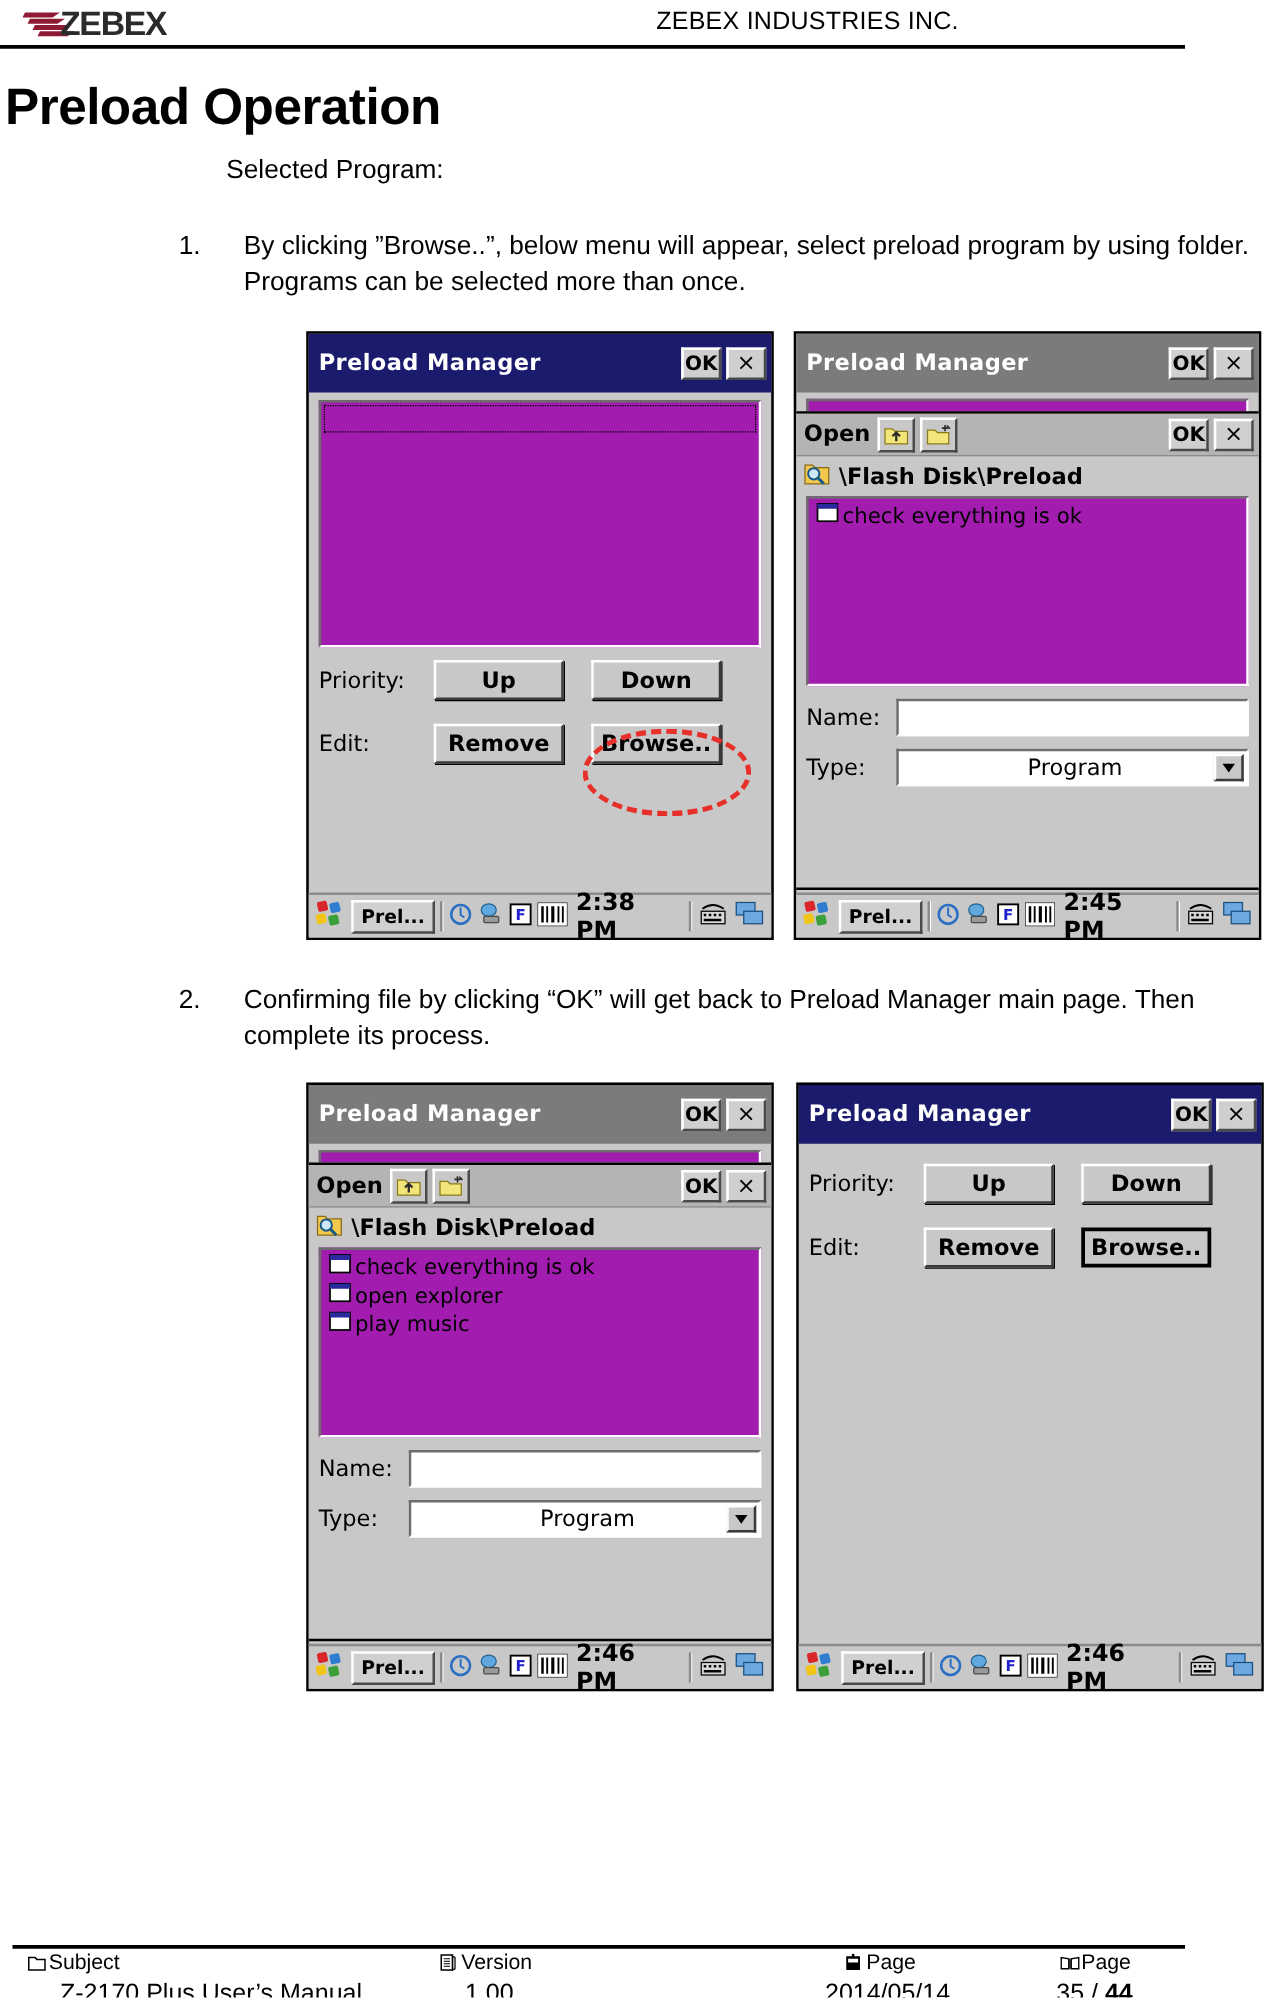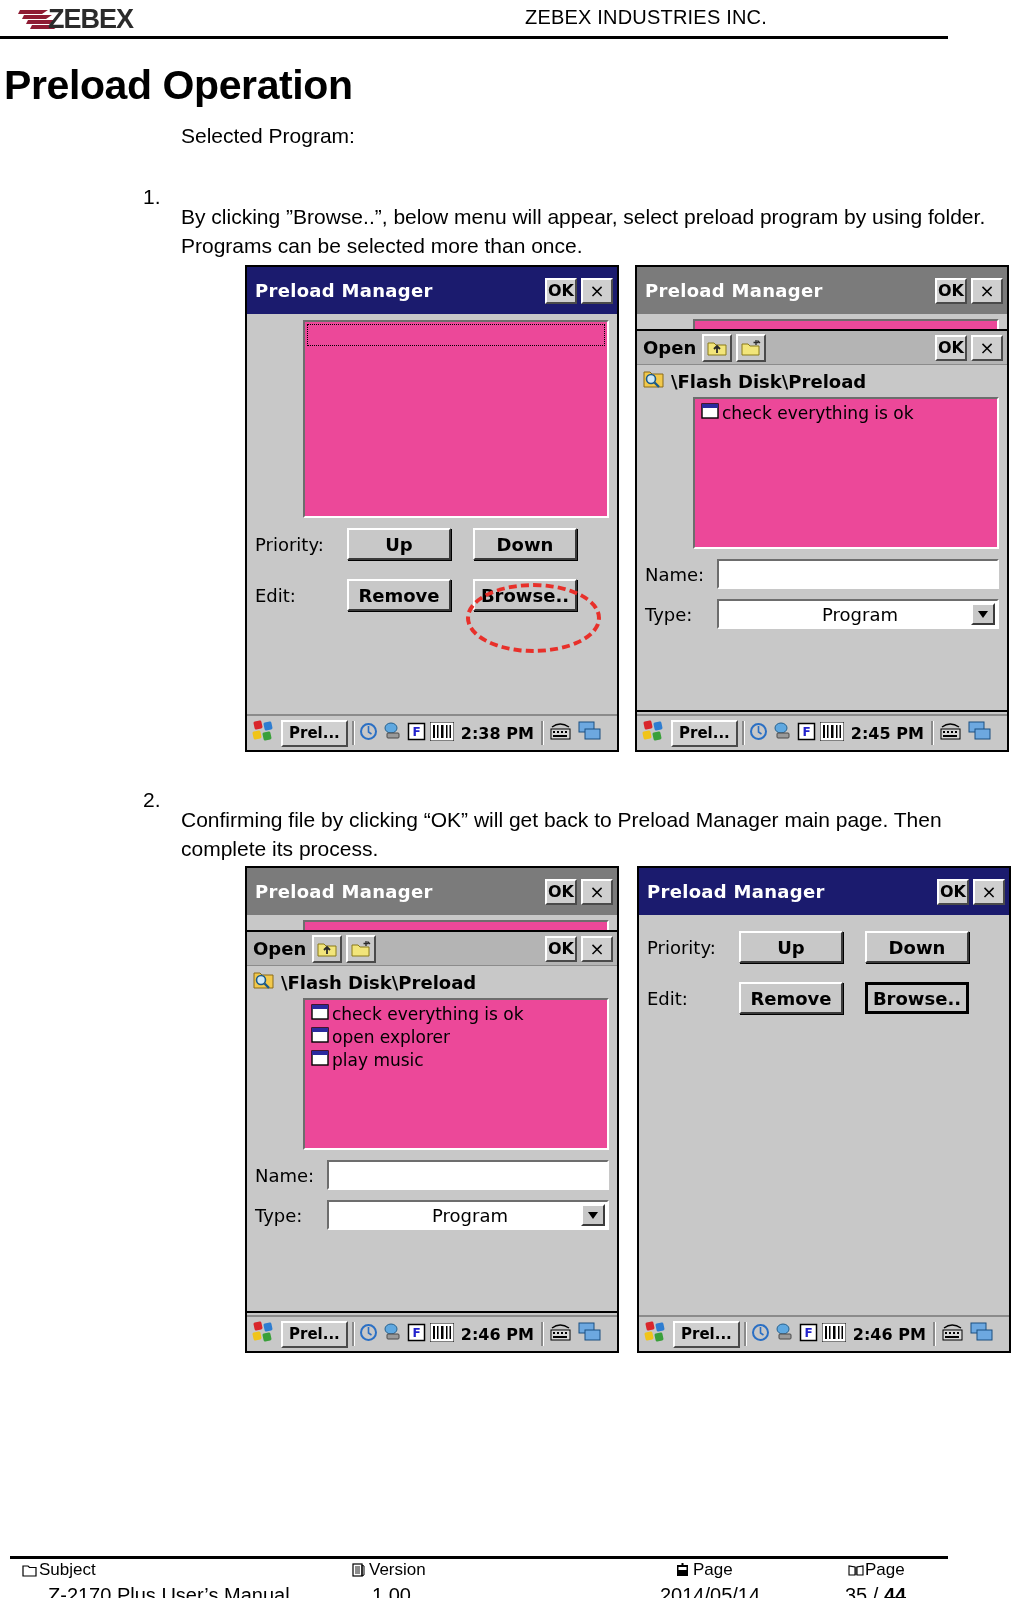"By clicking ”Browse..”, below menu" .li-text { left: 181px -> 195px; margin-top: 20px -> none }
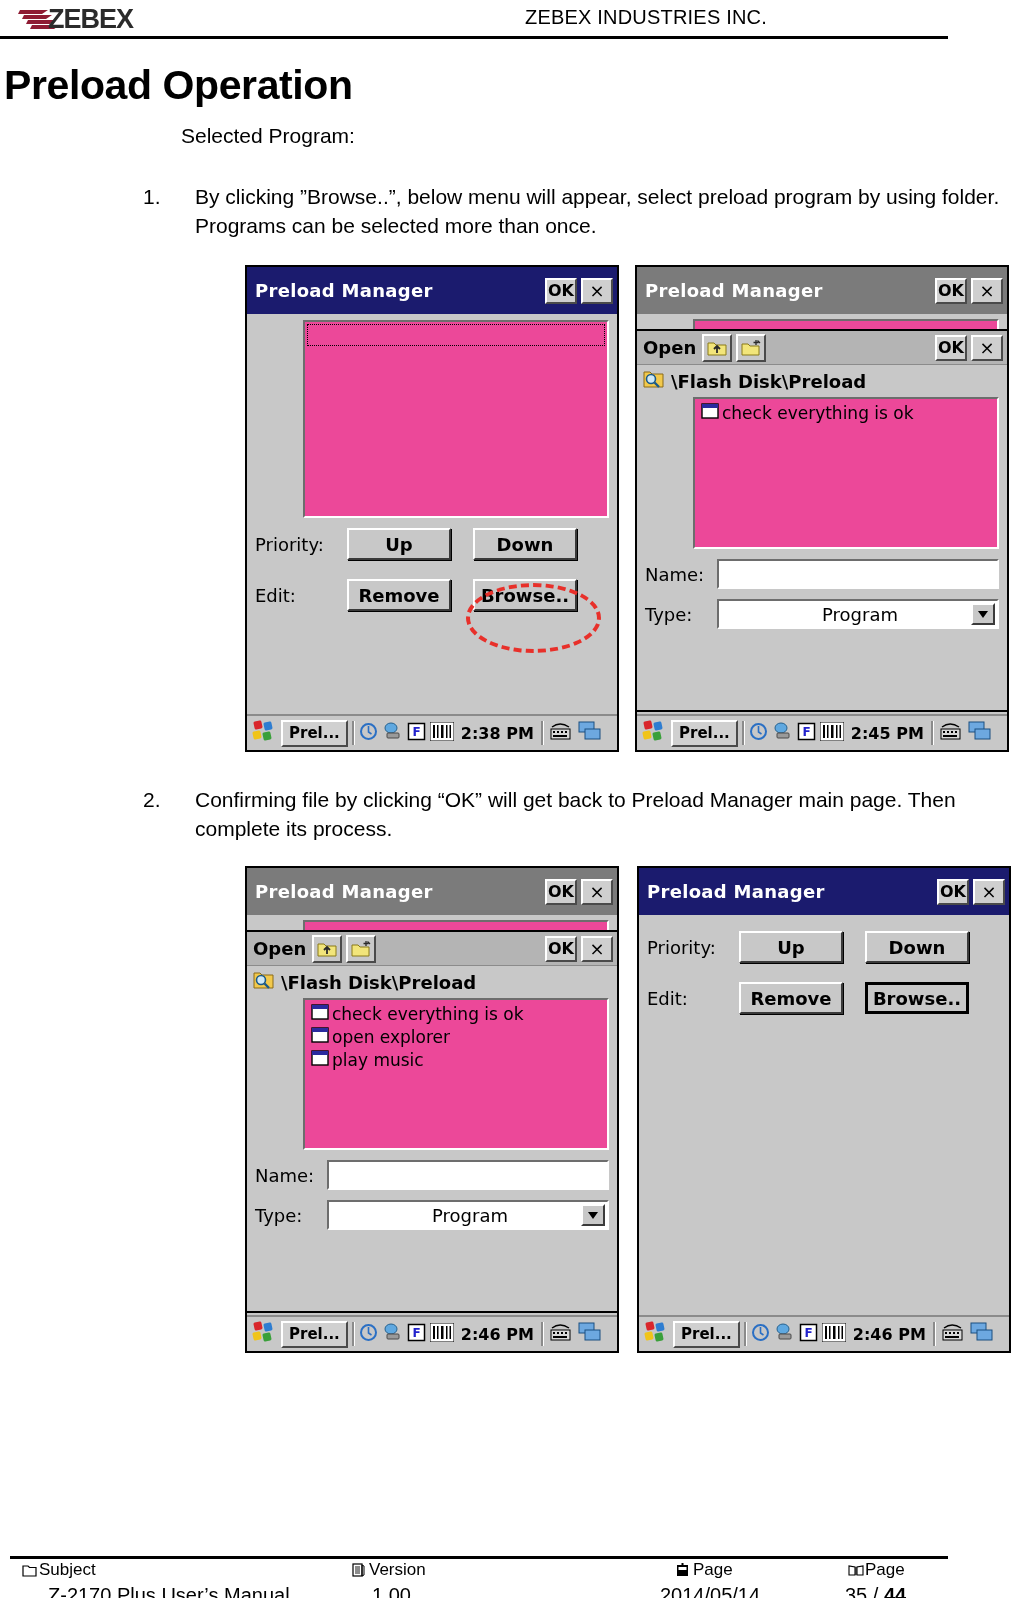"check everything is ok" .listbox { background: #ec4899 -> #a21caf; margin-left: 48px -> none }
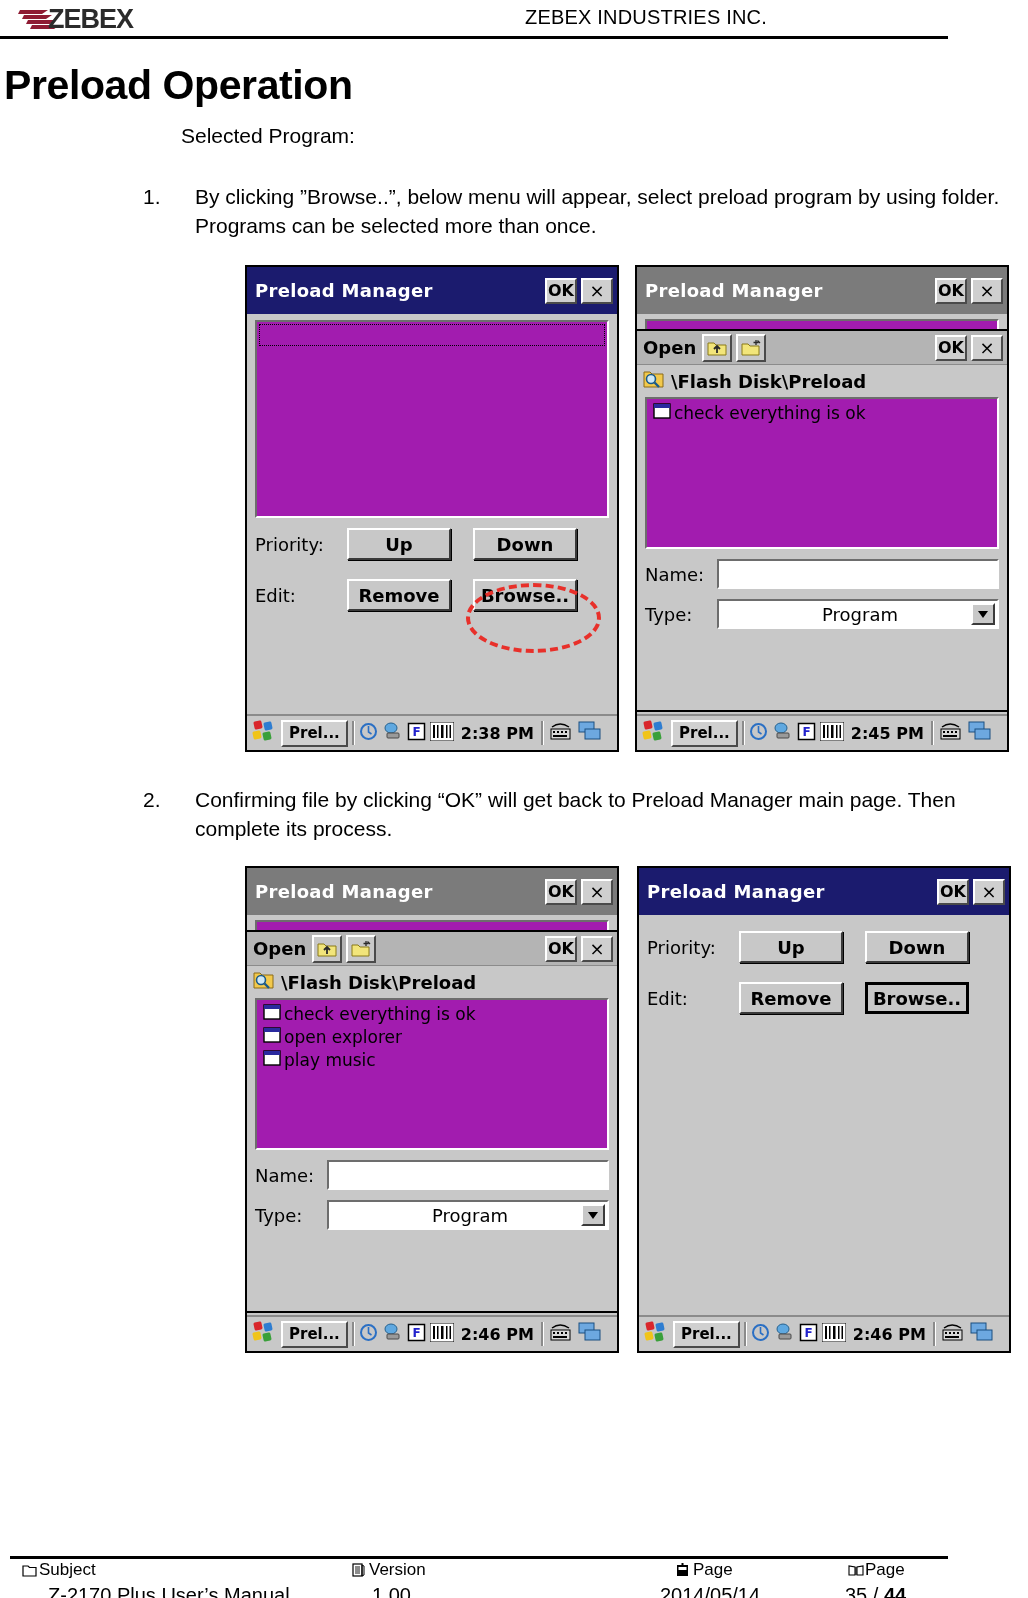"2:38 PM" .tray .clockt { font-size: 16px -> 19px }
